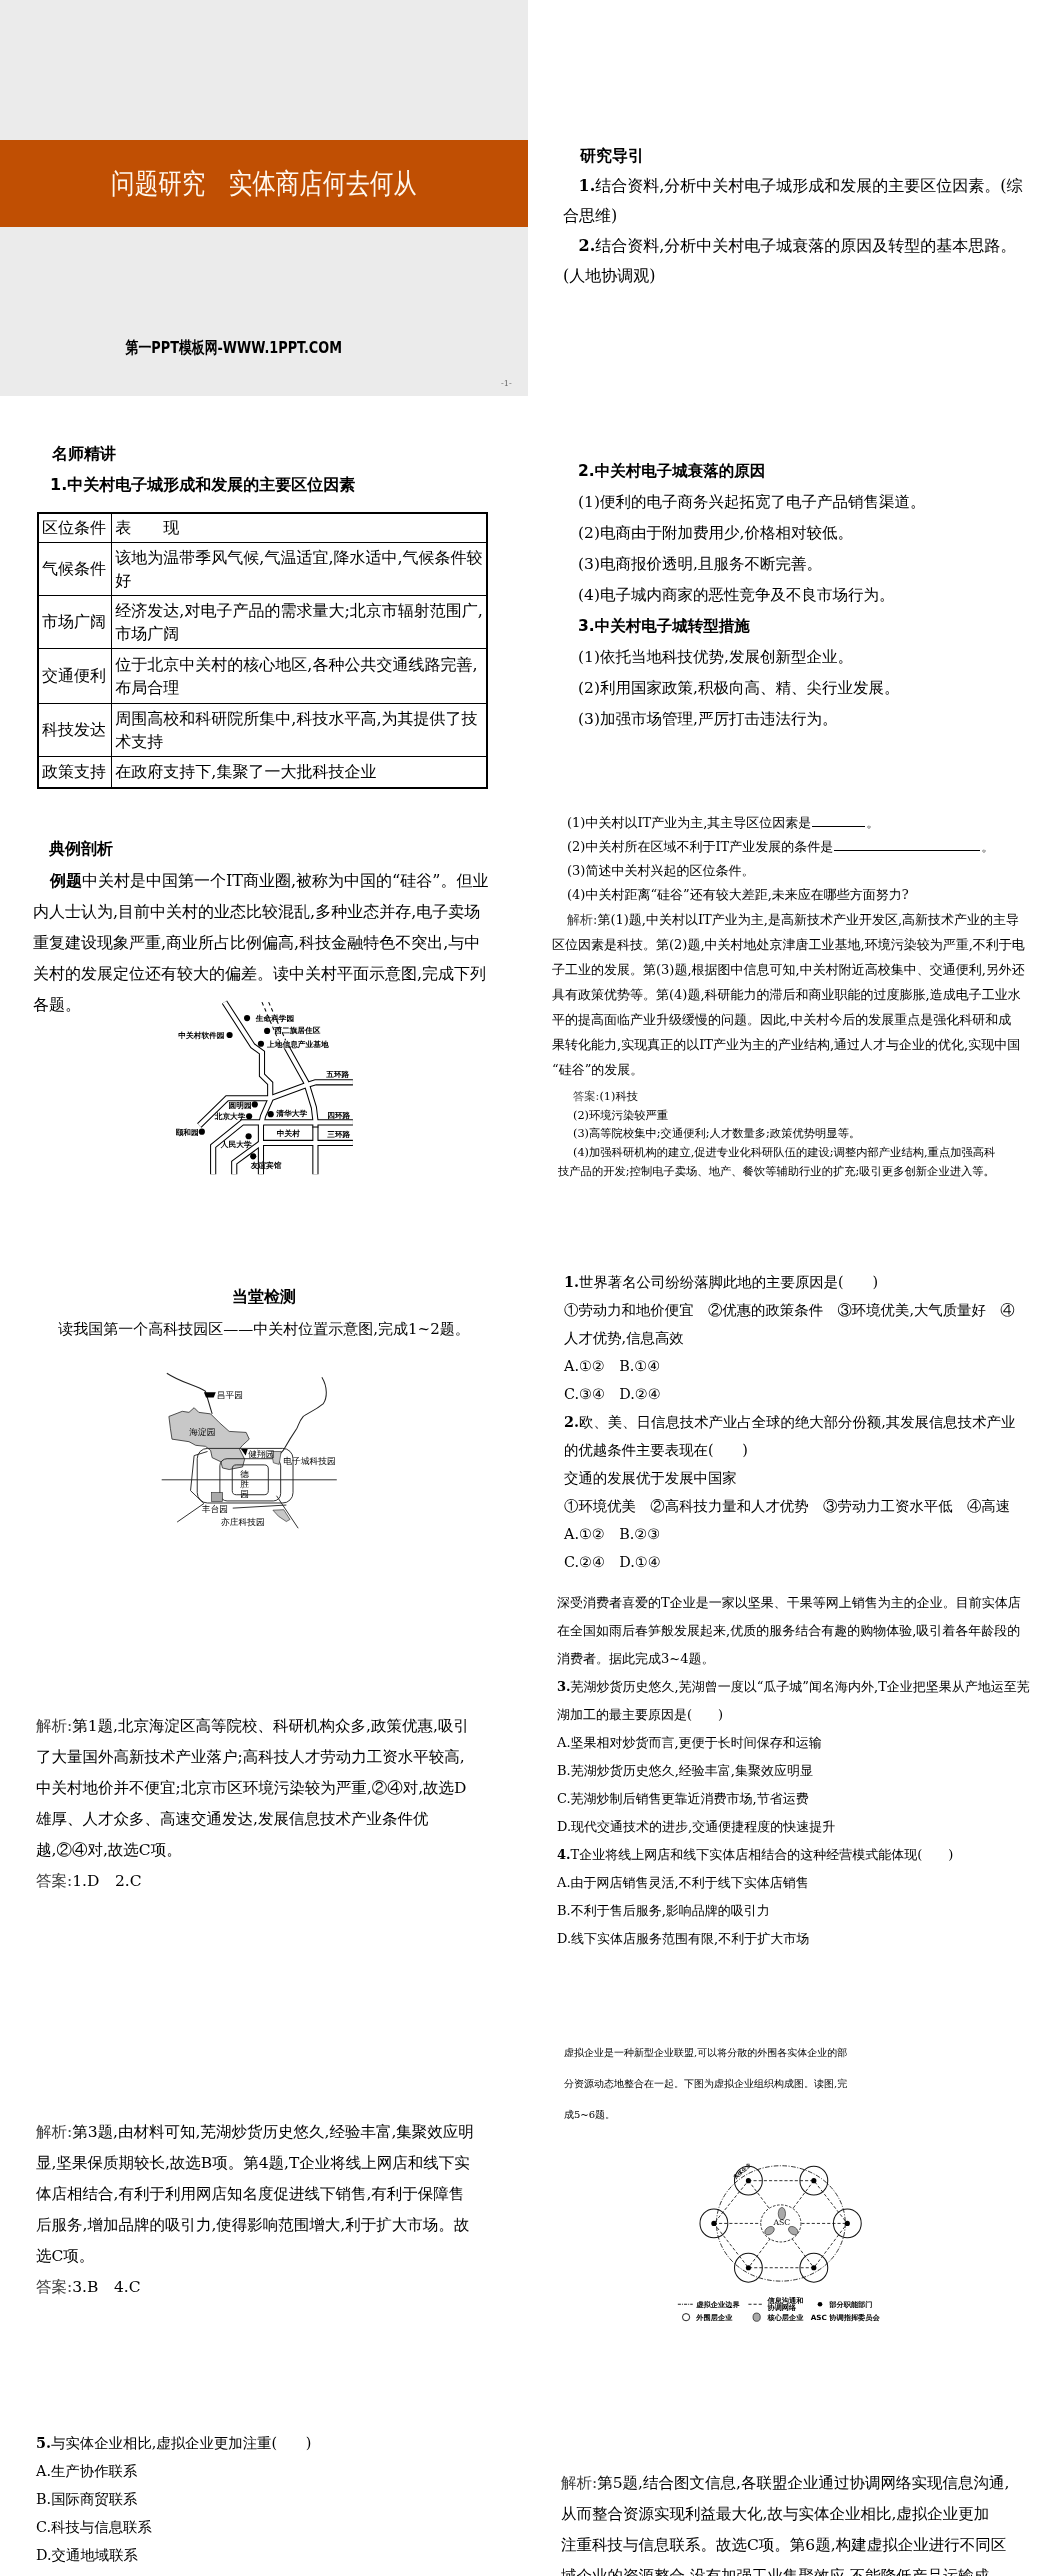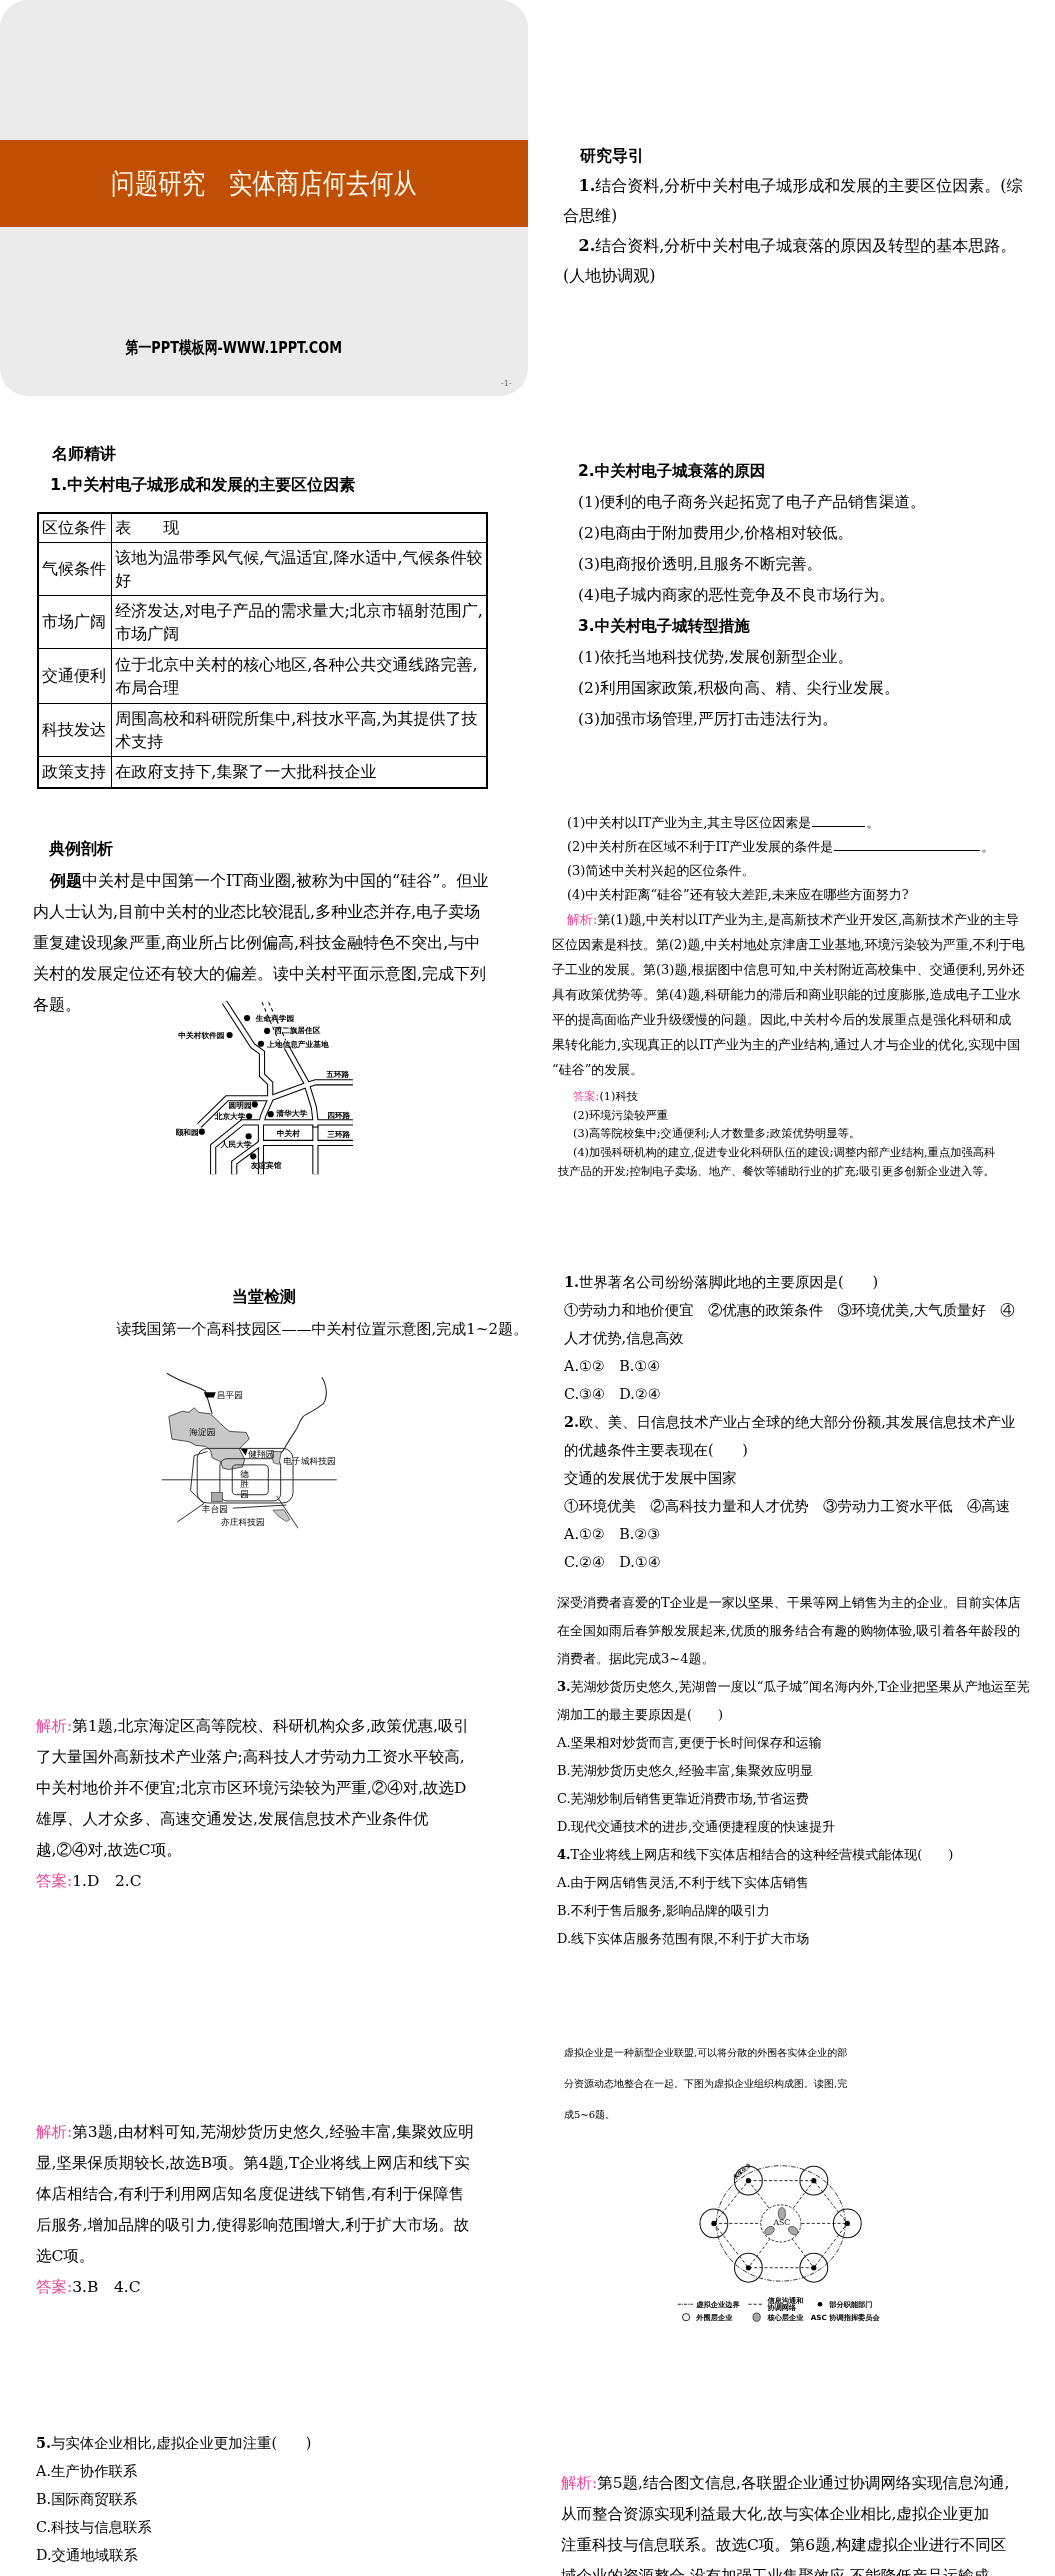"问题研究 实体商店何去何从" .s1 { border-radius: 28px -> none }
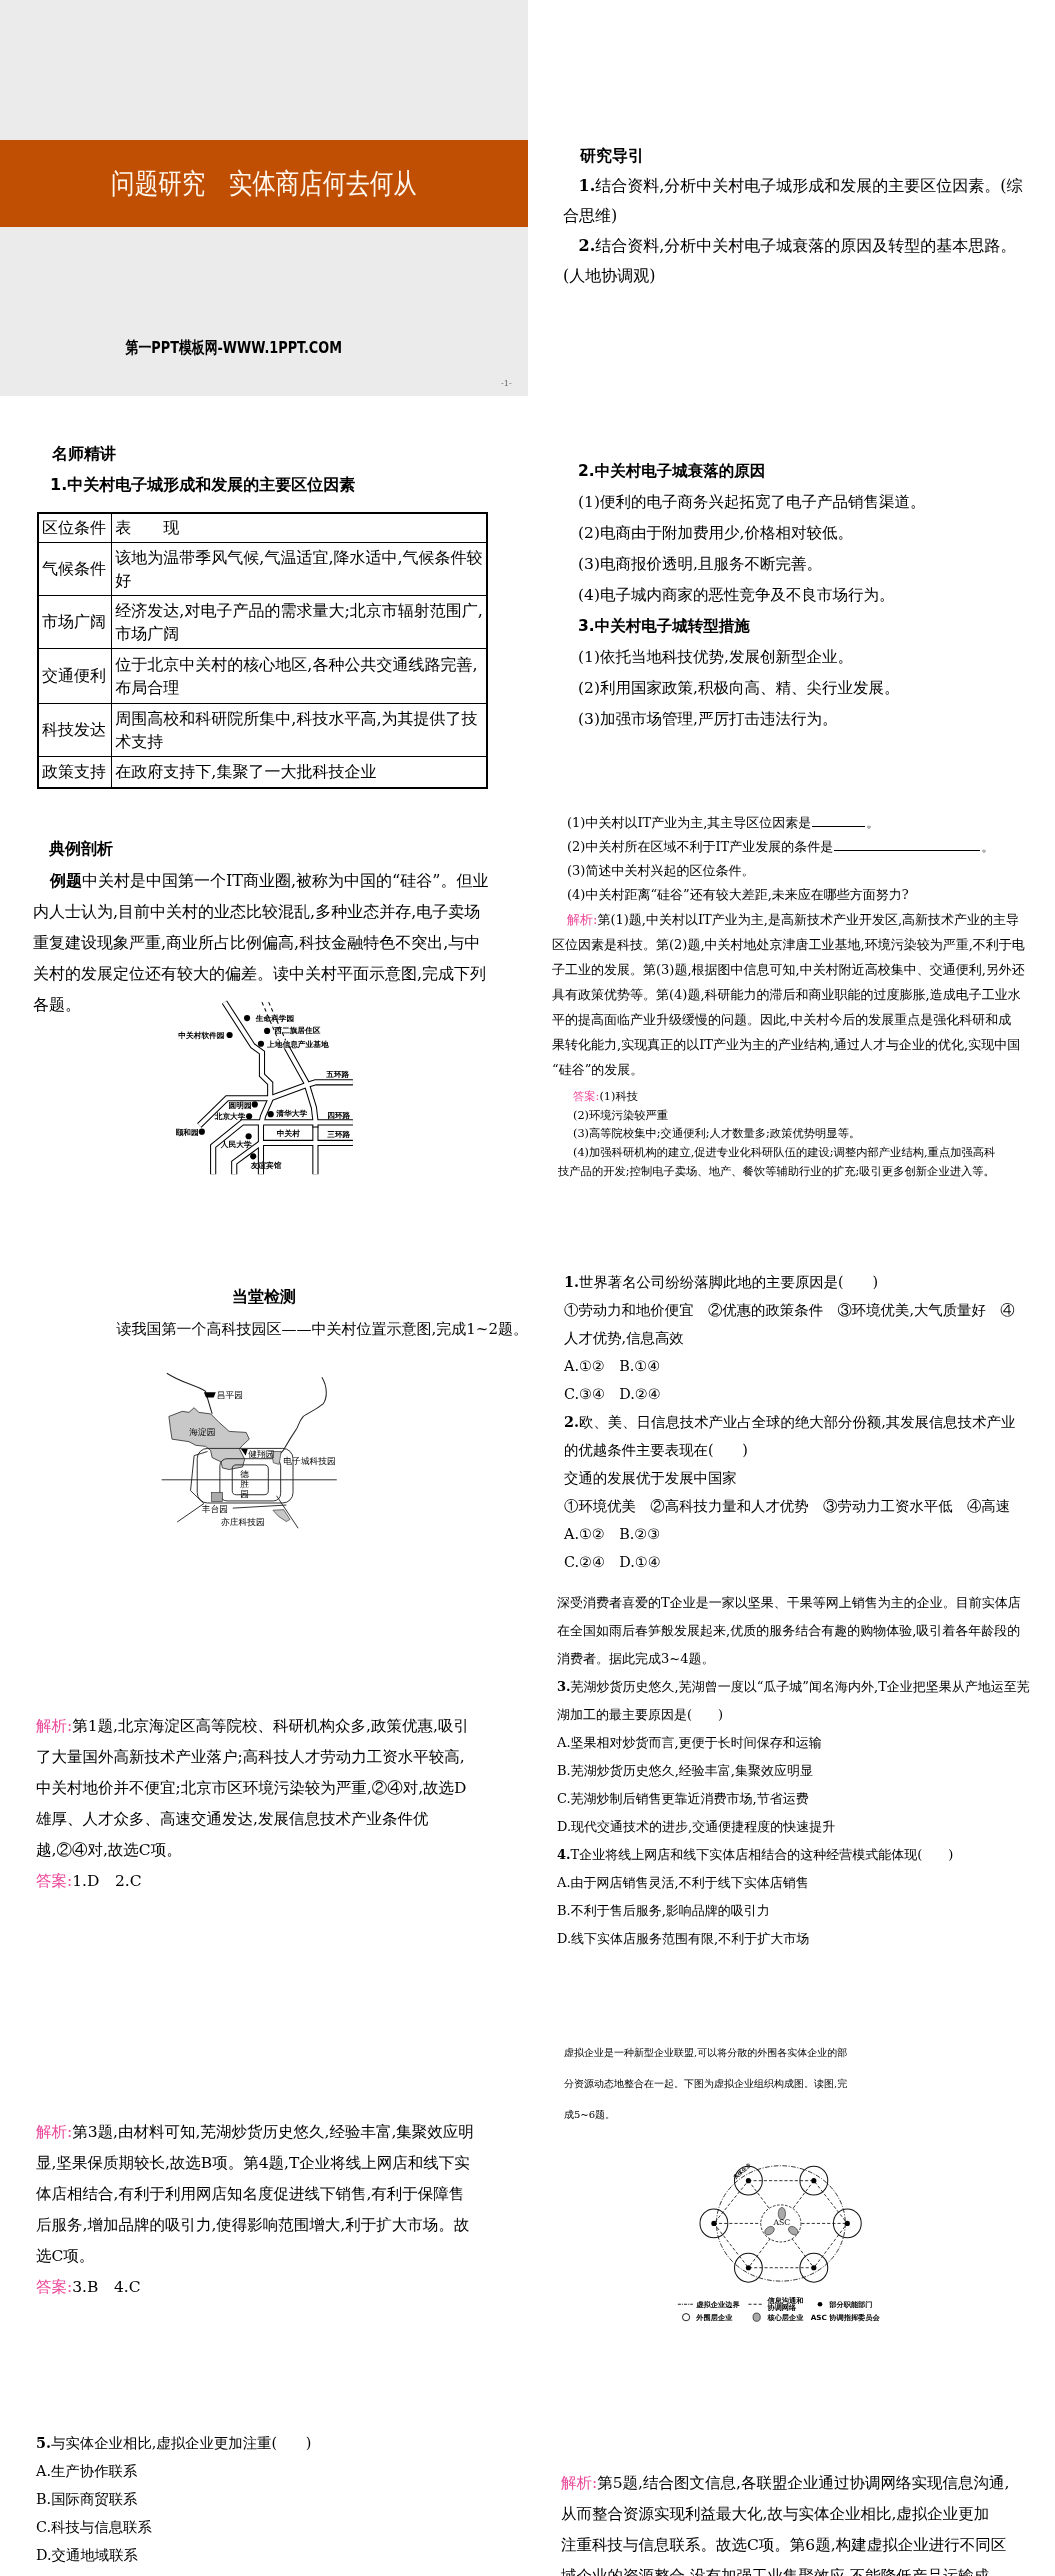"解析:" .red { color: #ec4899 -> #404040 }
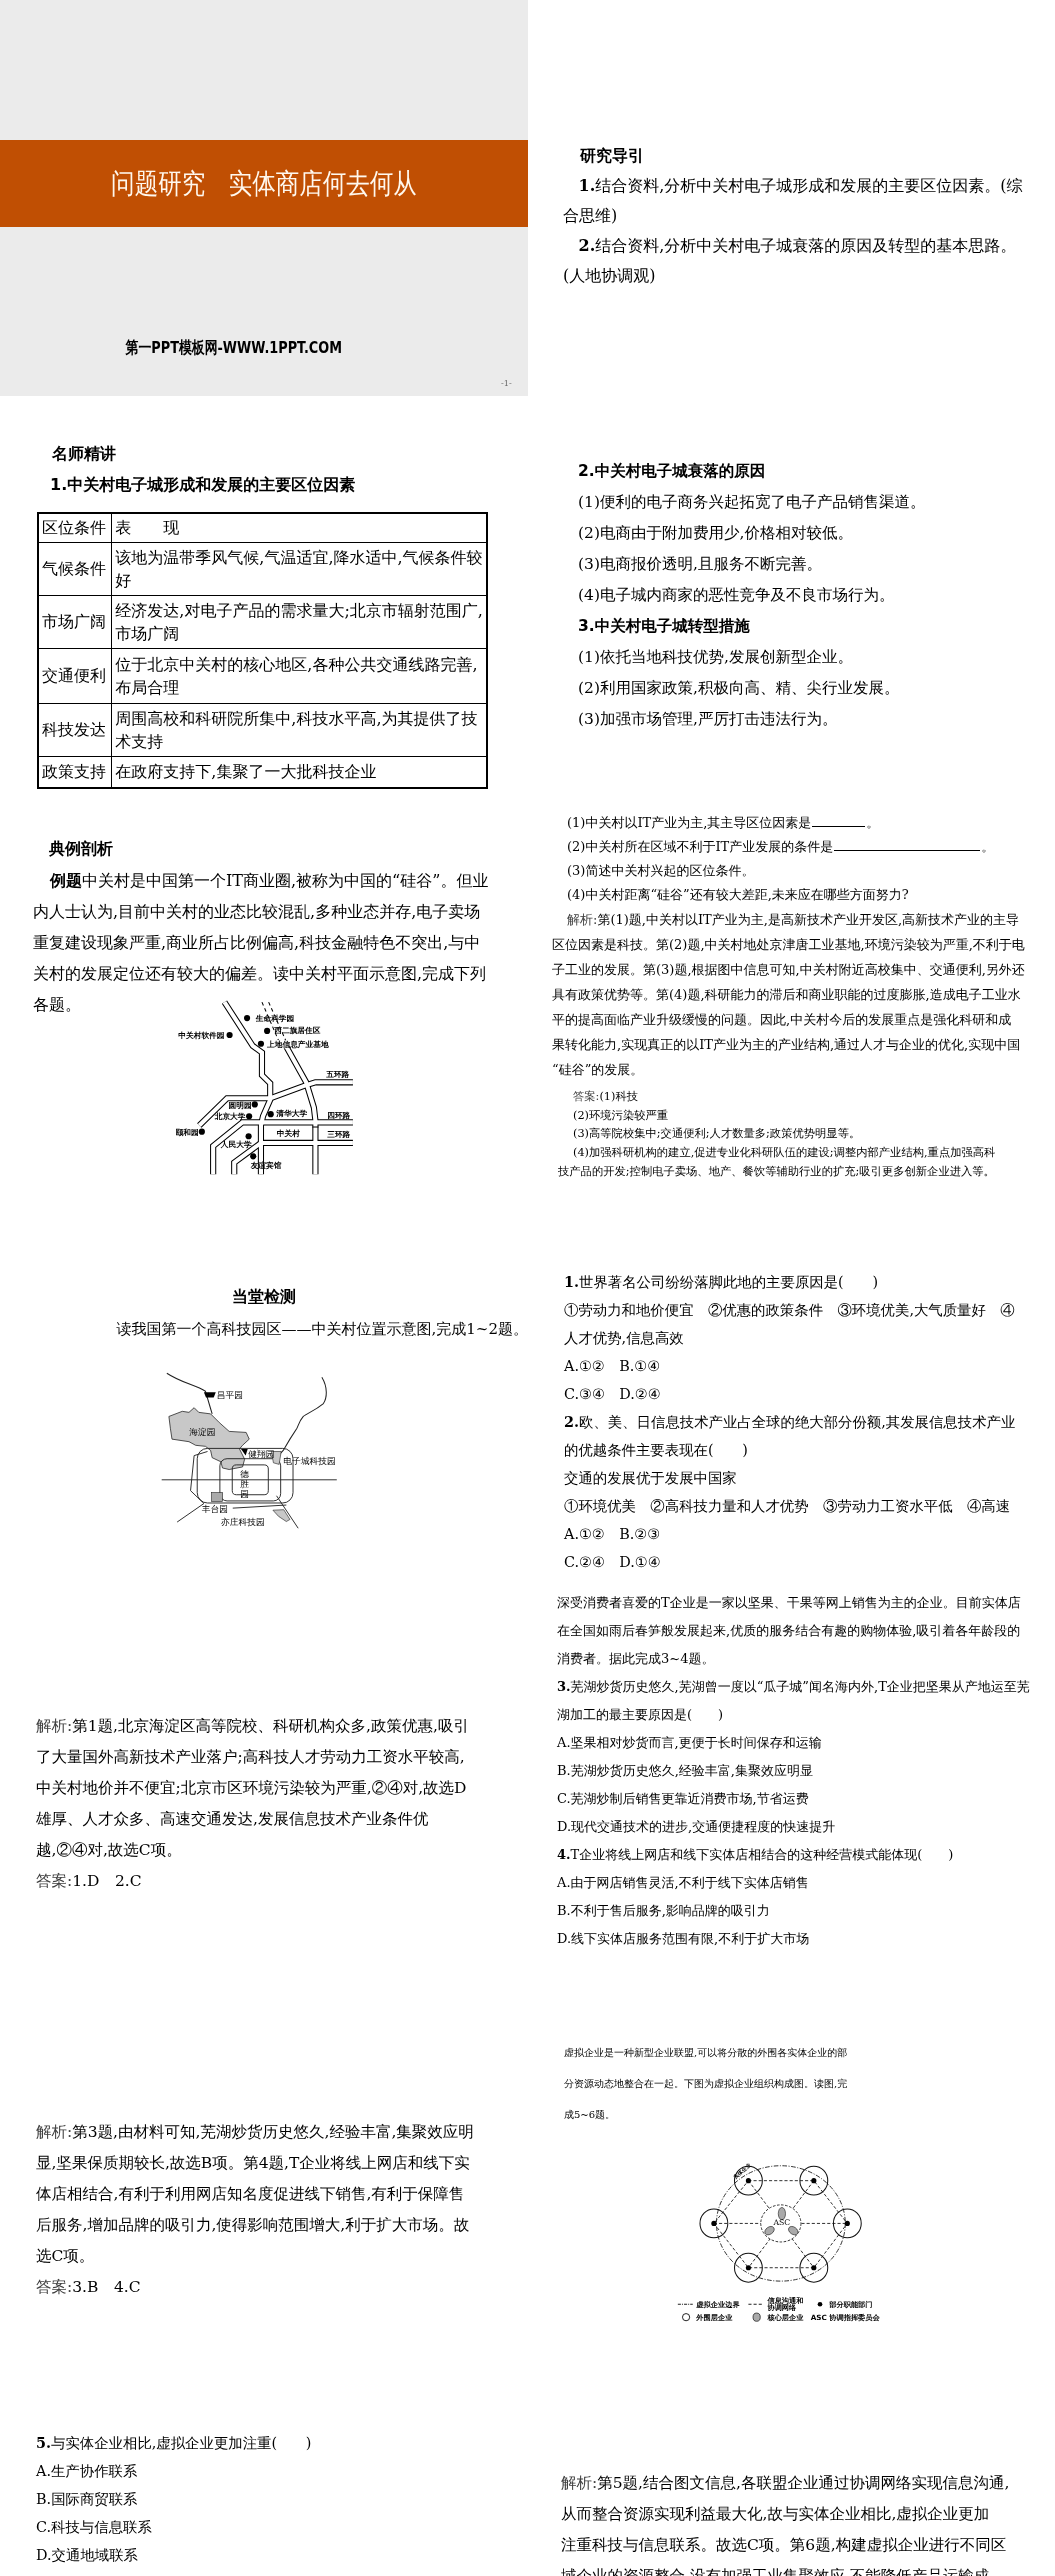"读我国第一个高科技园区——中关村位置示意图,完成1~2题。" div.blk { text-align: right -> center }
